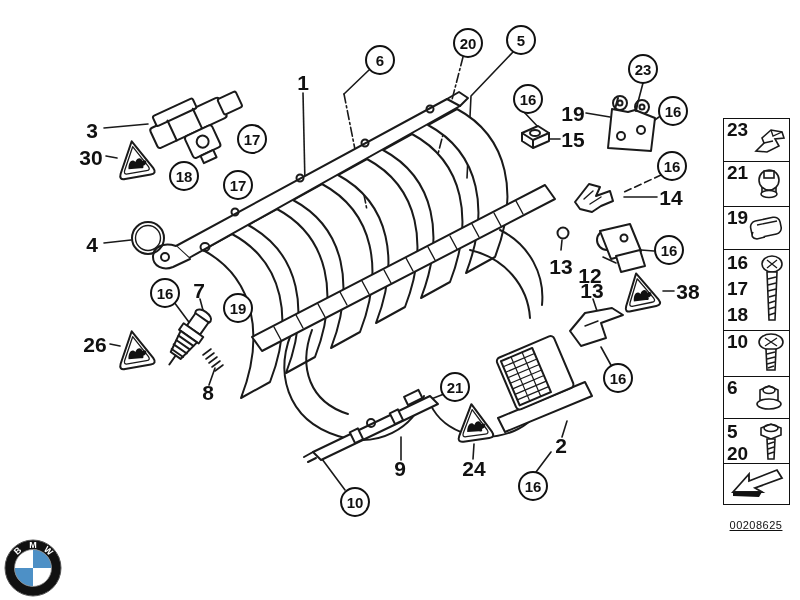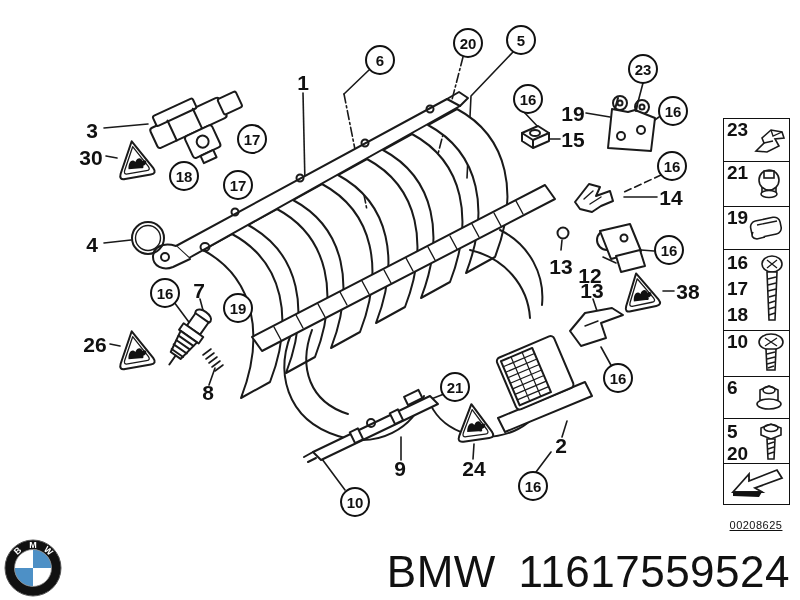"BMW 11617559524" div.footer-text { html: <div> <span>BMW</span> <span>11617559524</span> </div> -> none }
